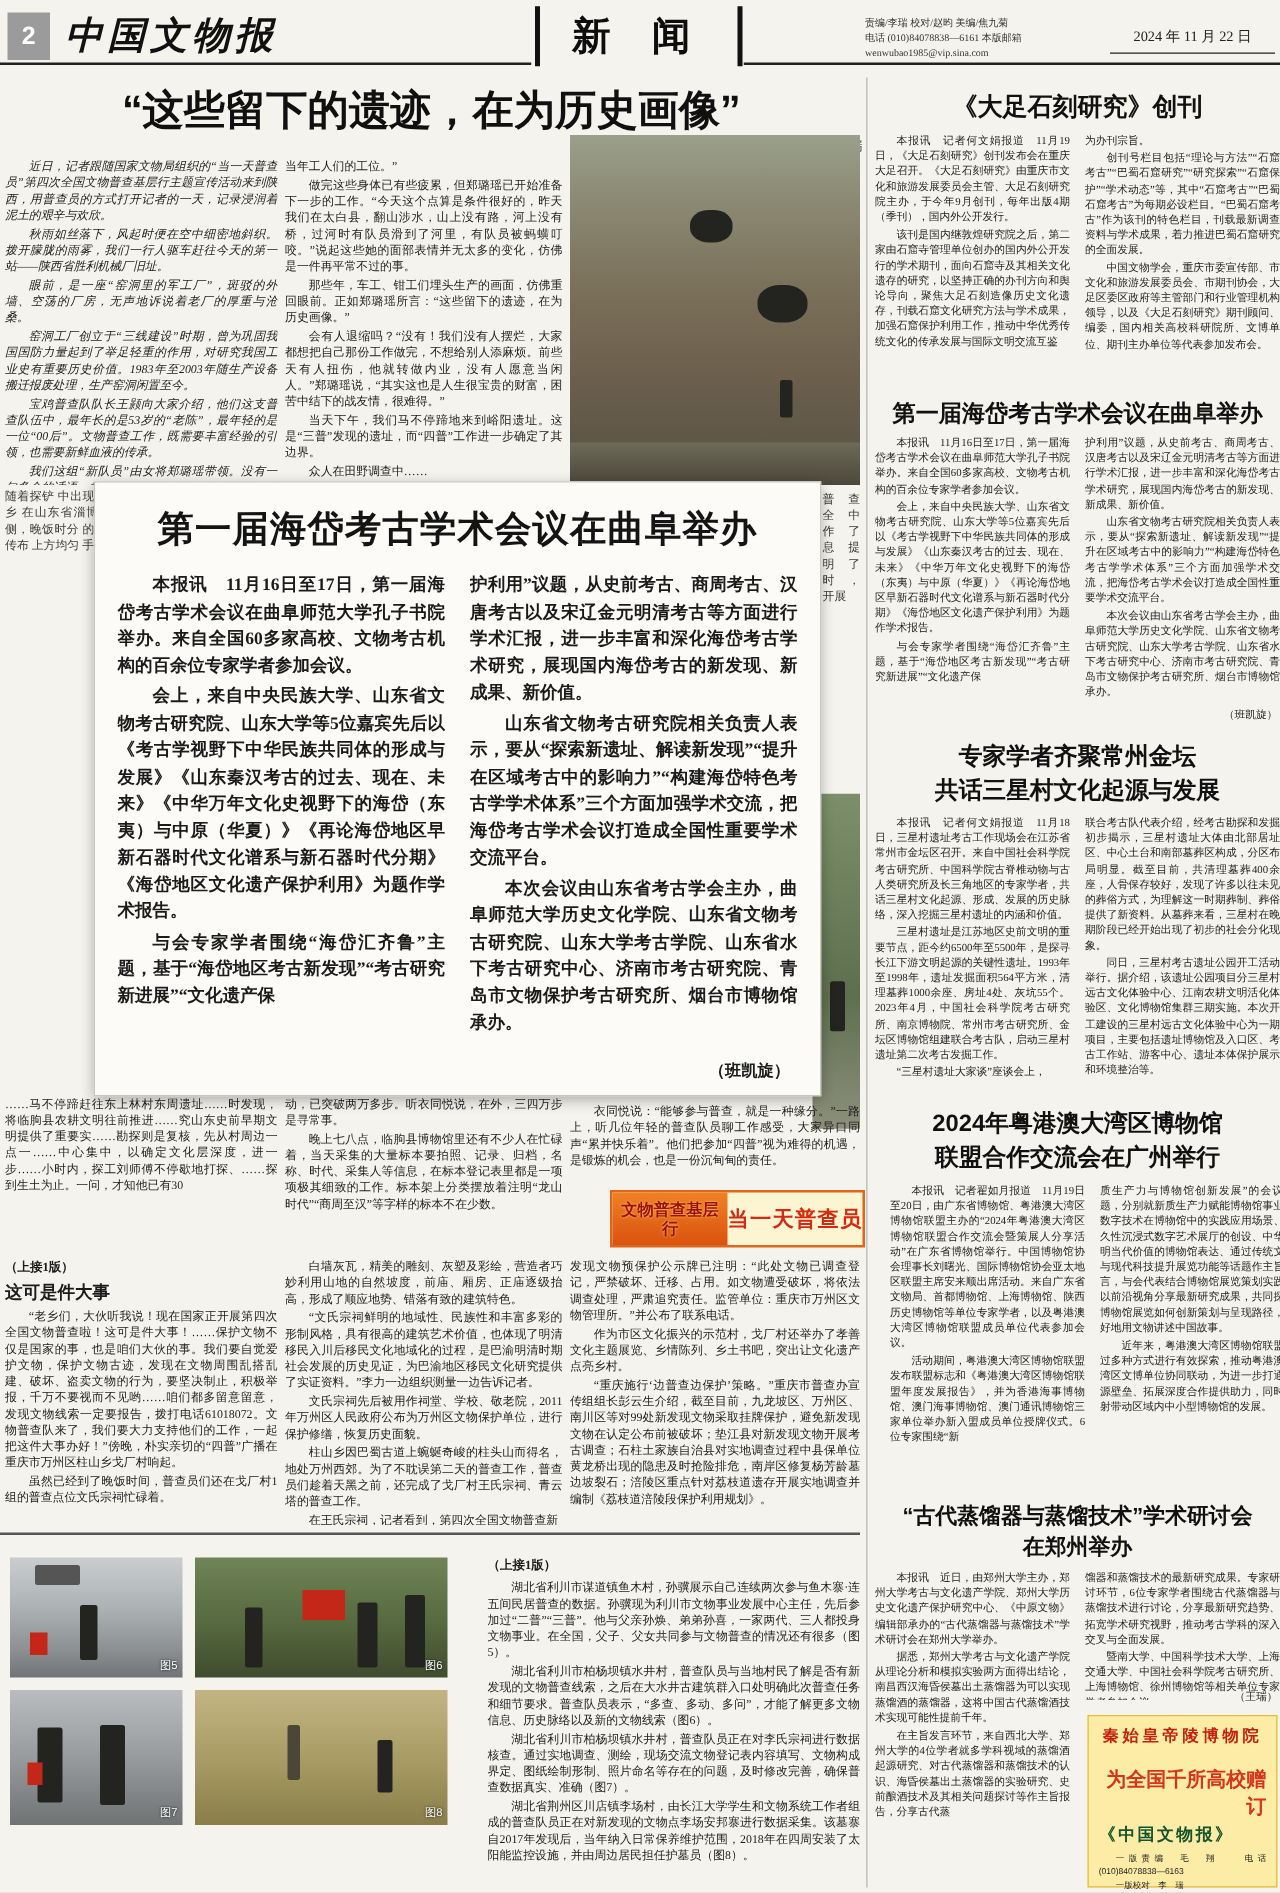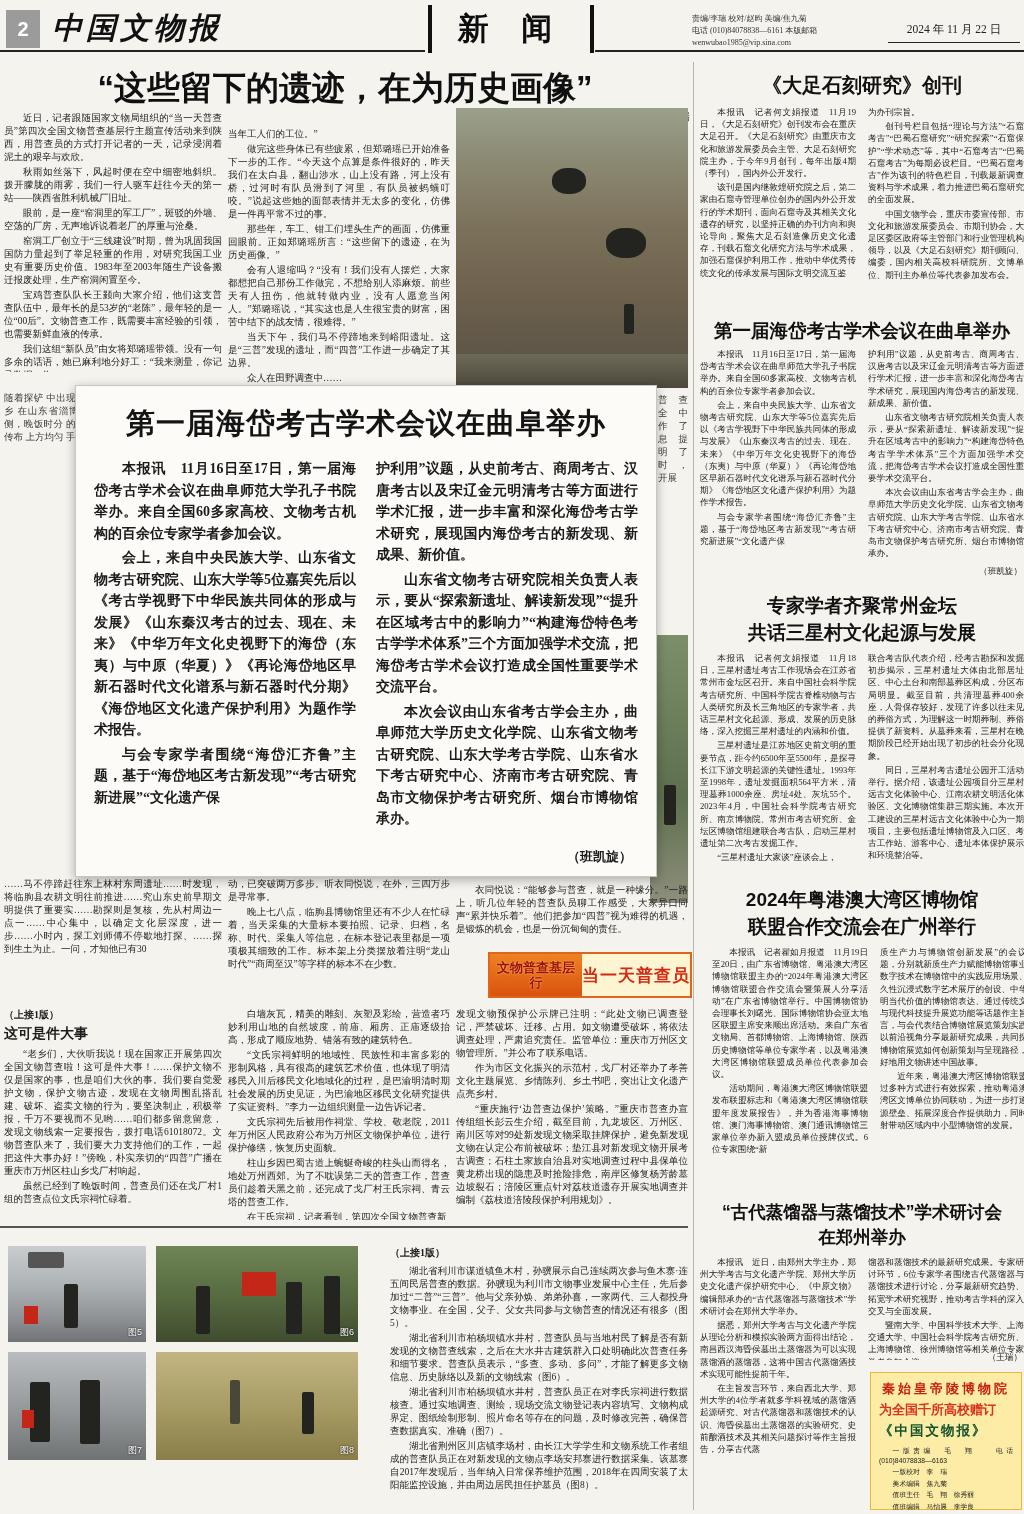"近日，记者跟随国家文物局组织的“当一天普查员”第四次全国文物普查基层行主题宣传活" div.abs { font-style: none -> italic; top: 112px -> 128px }
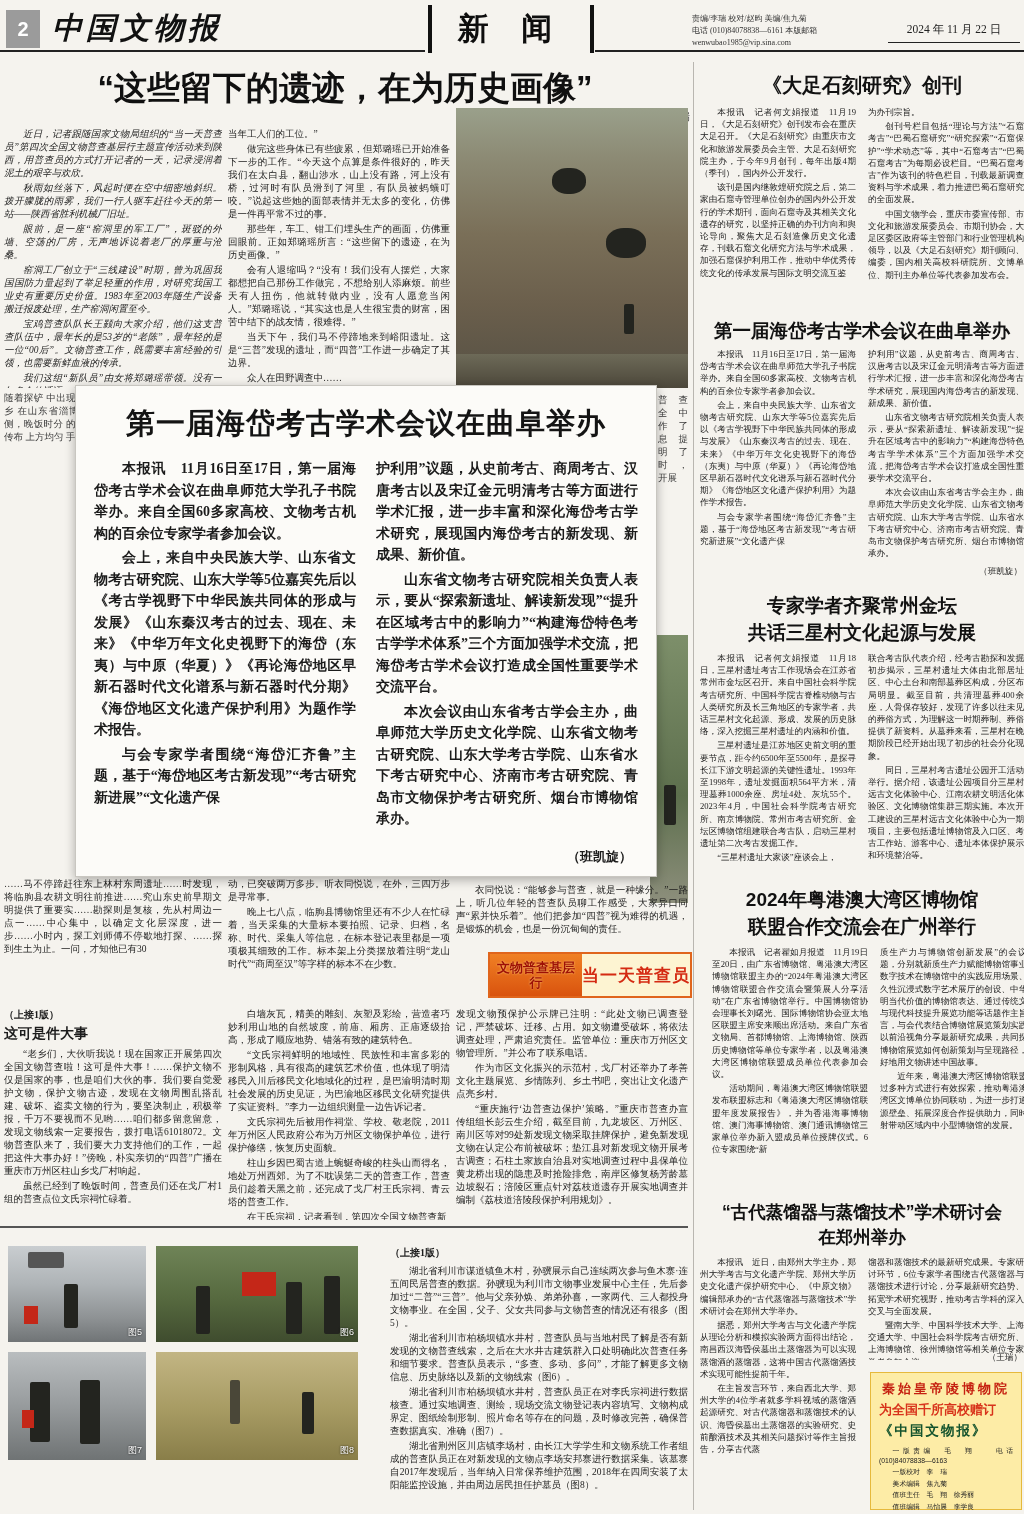"为全国千所高校赠订" .ad2 { font-size: 13px -> 16px; margin-top: 3px -> 16px; text-align: left -> right }
